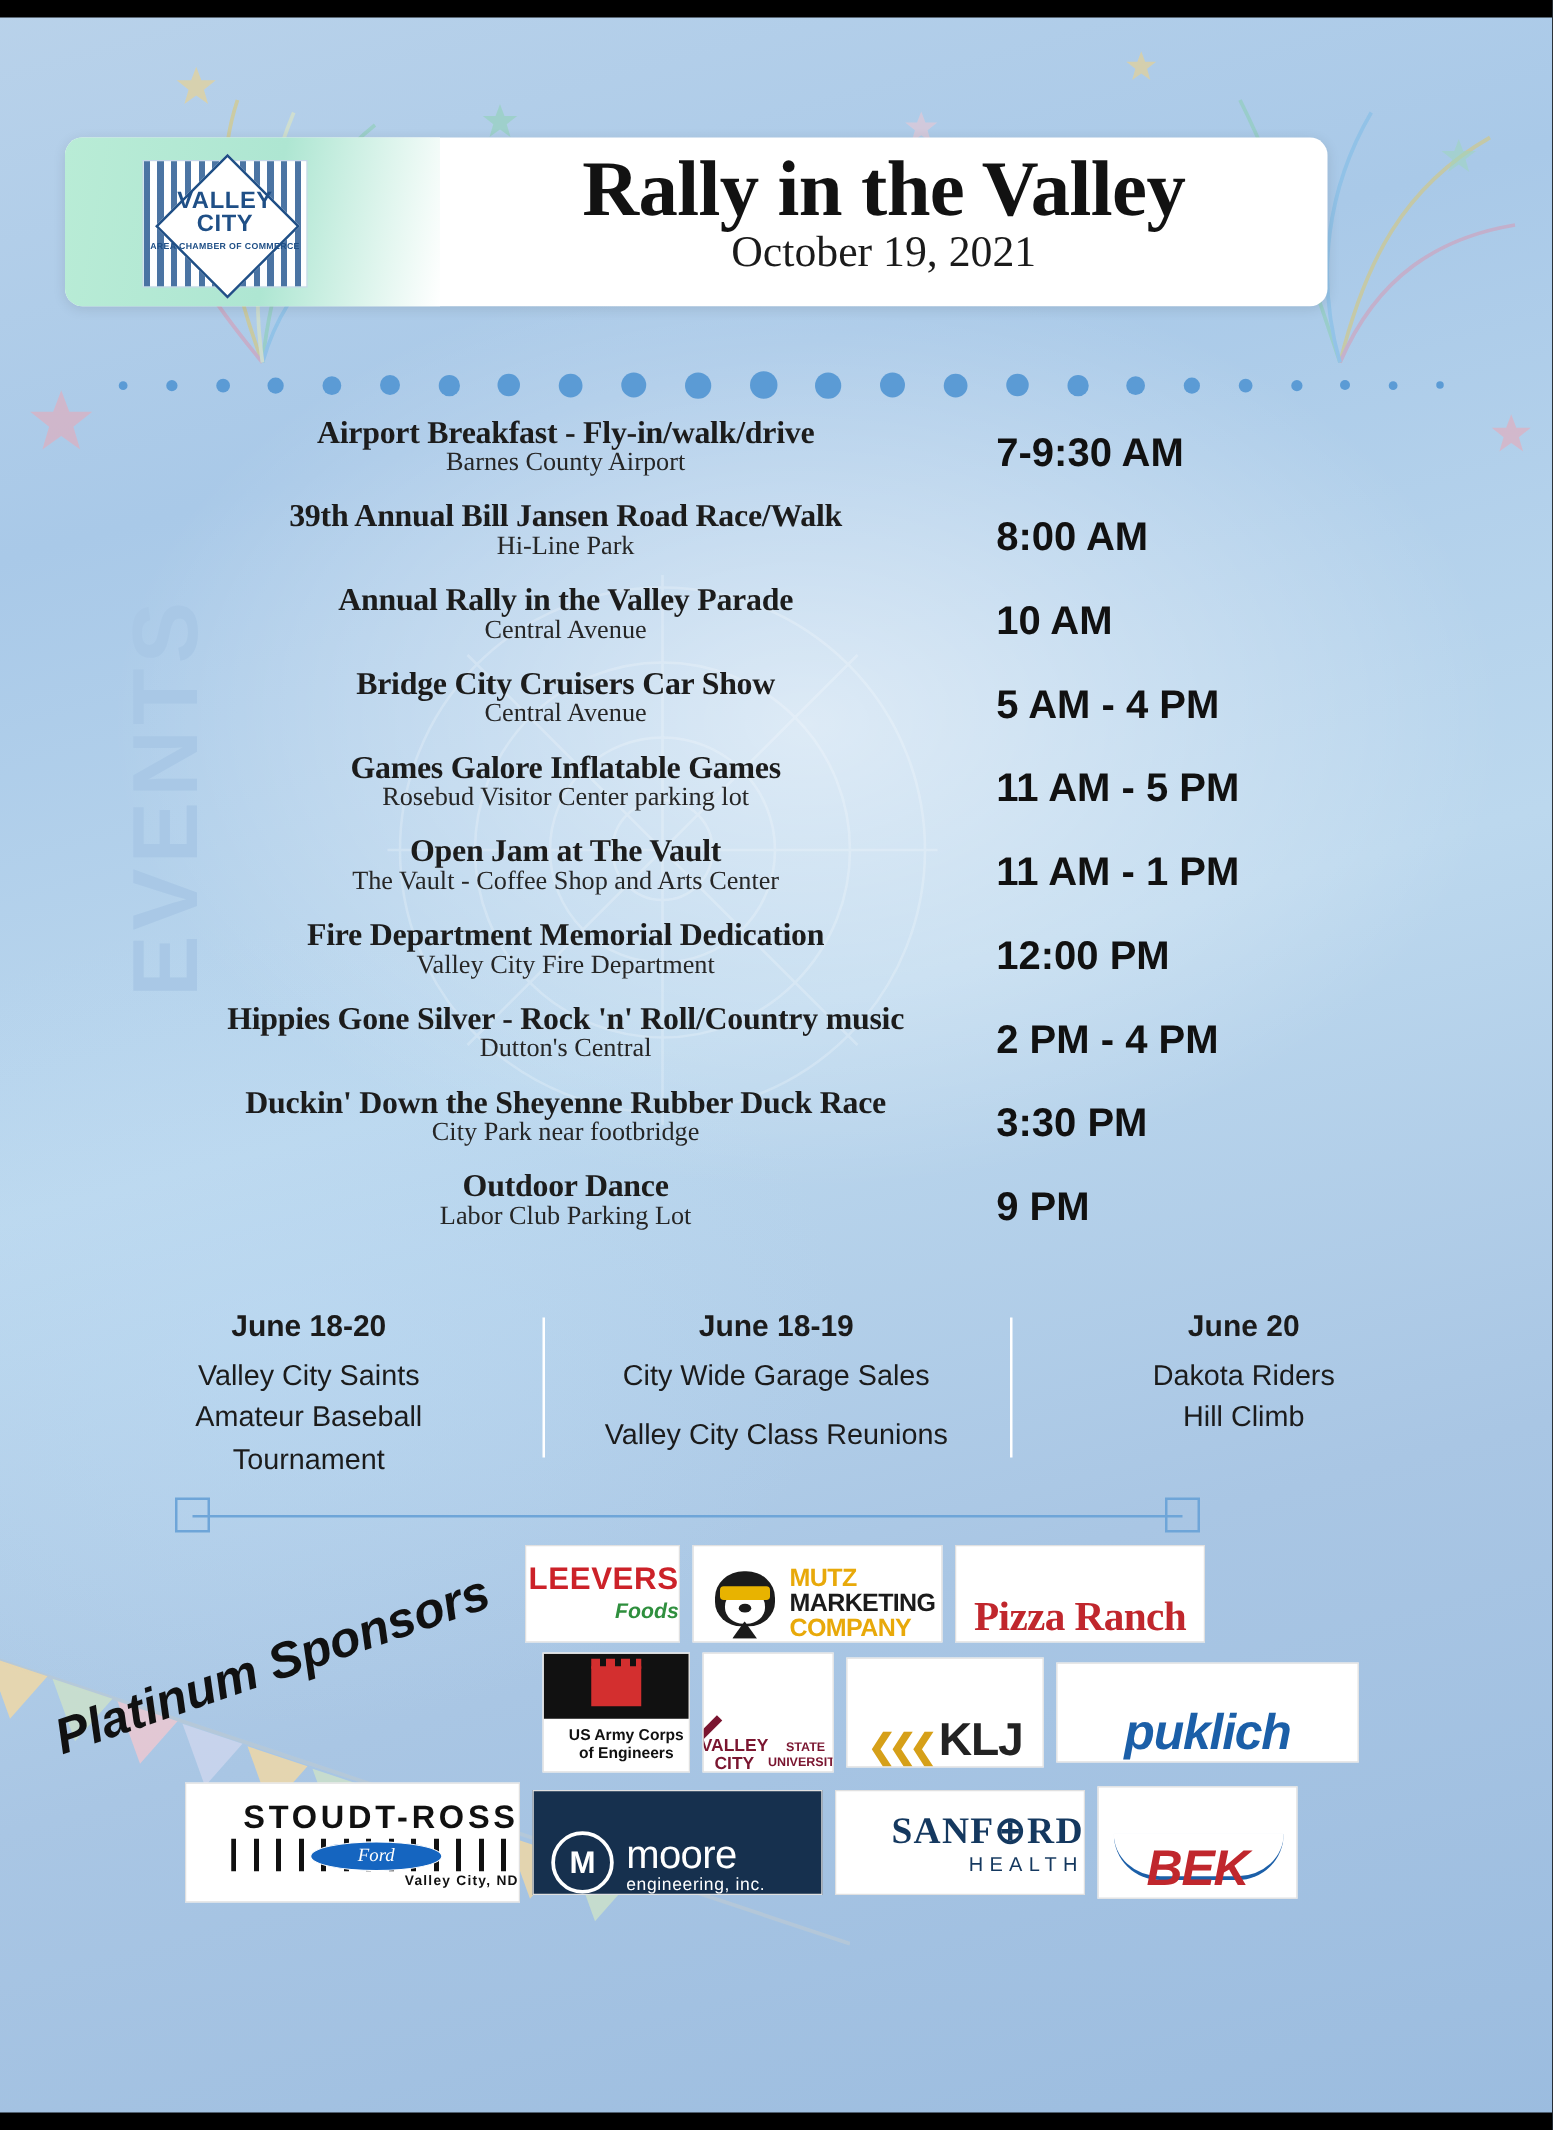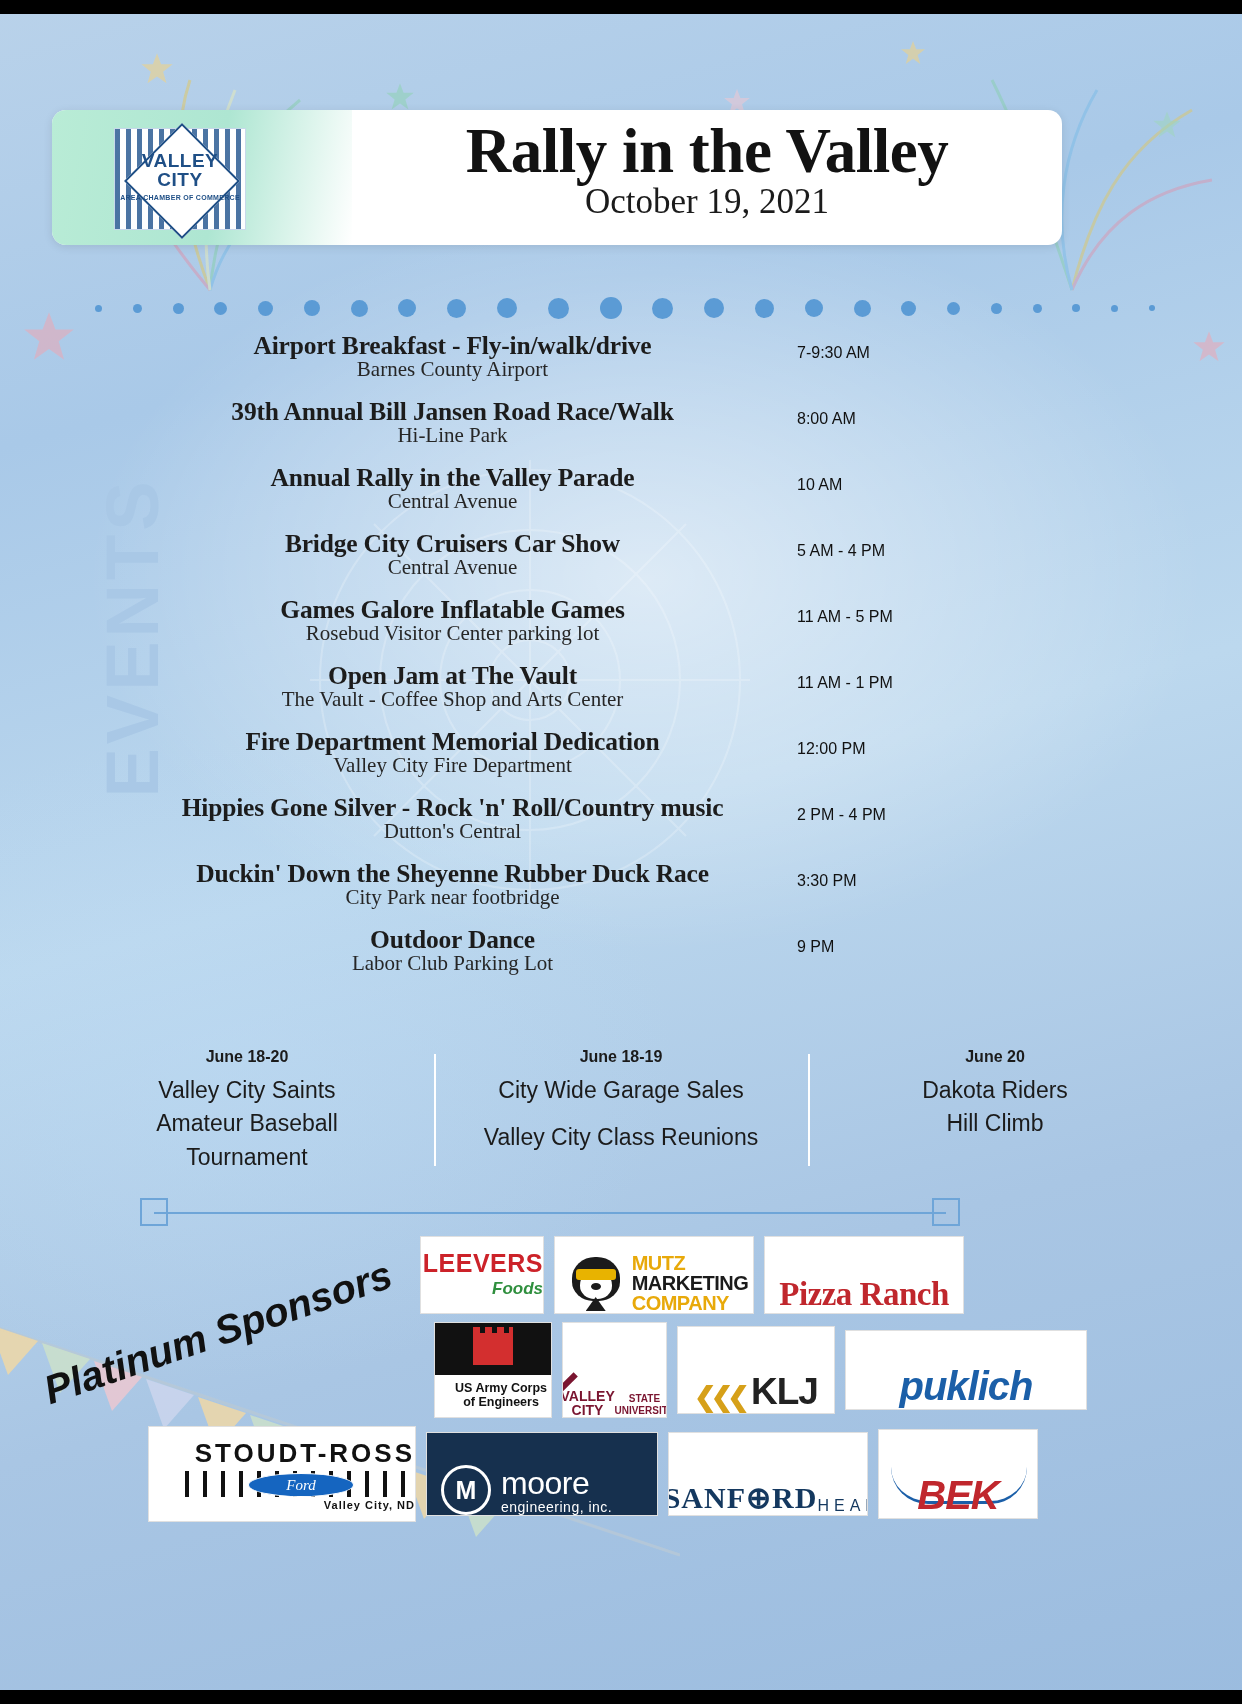"7-9:30 AM" .ev-time { font-size: 16px -> 32px; font-weight: normal -> bold }
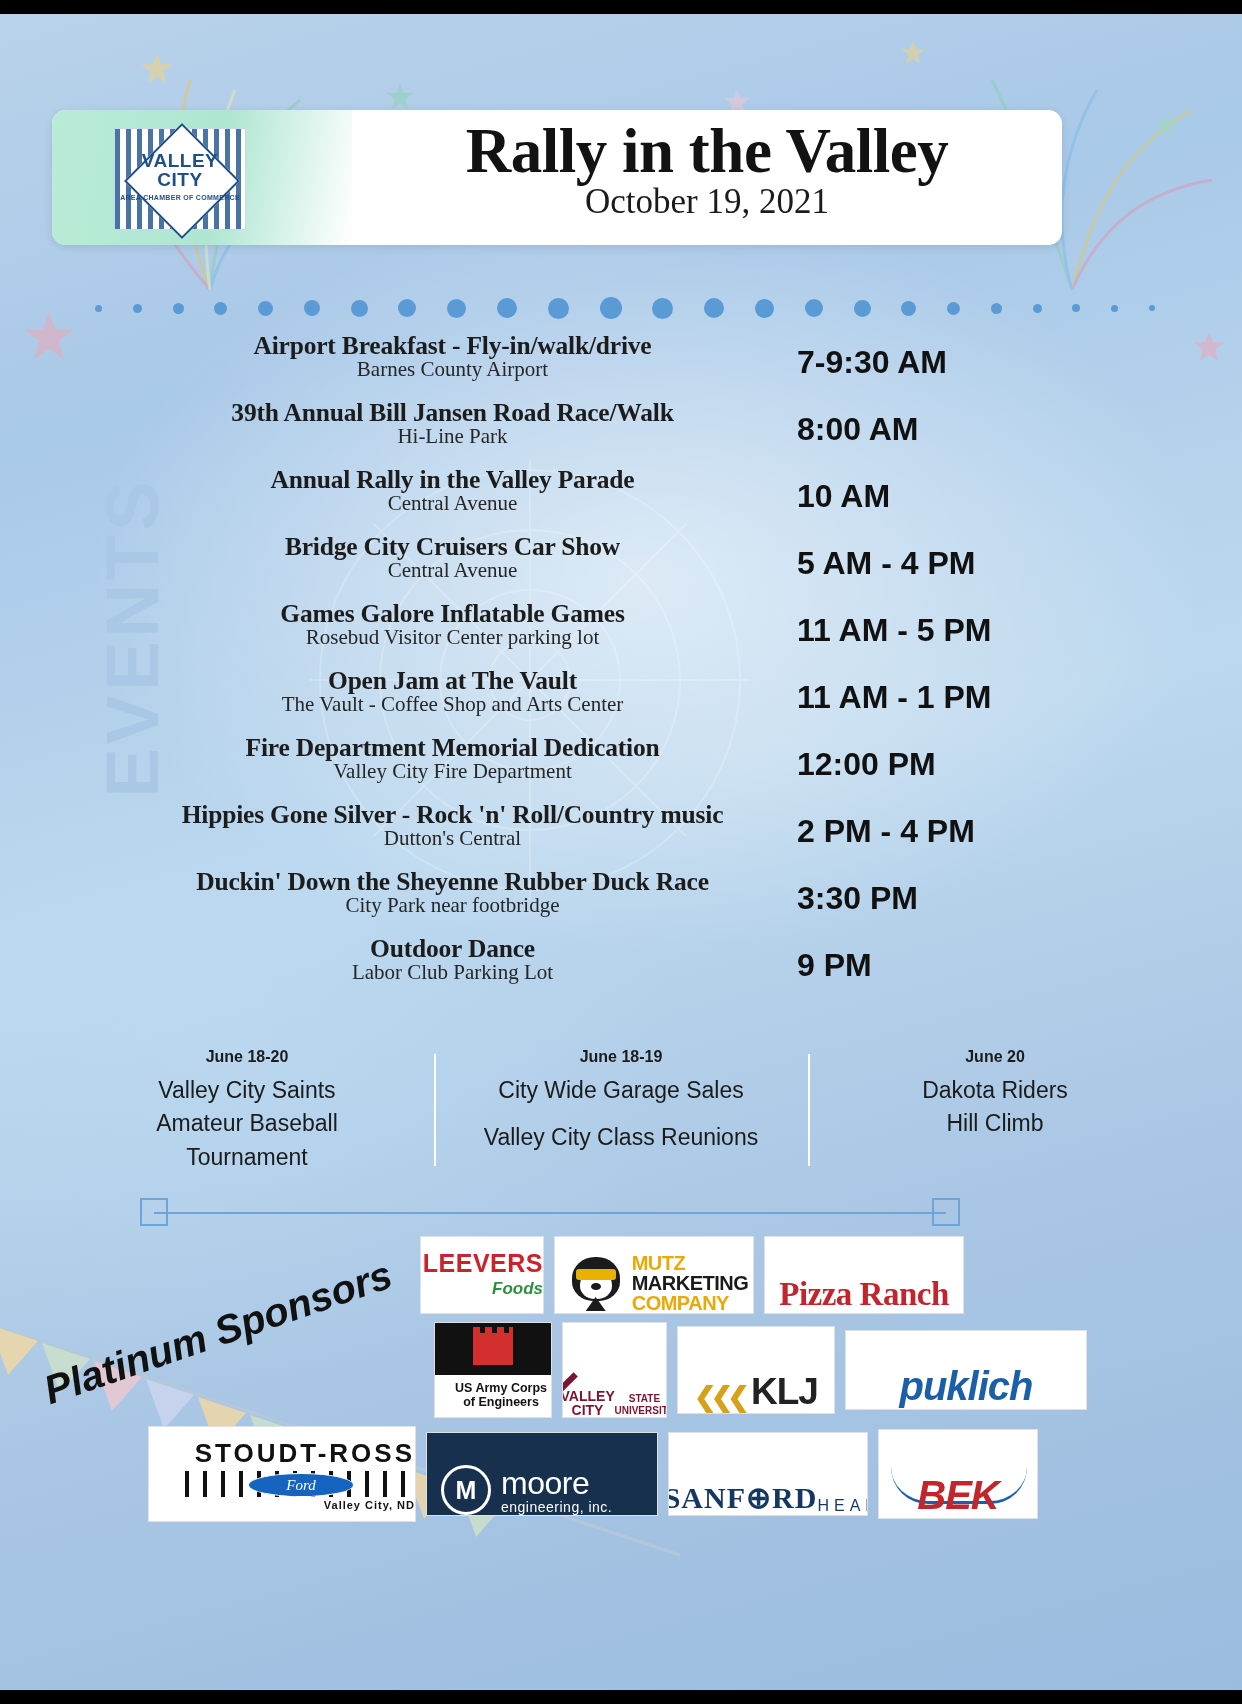"June 18-20" .md-date { font-size: 16px -> 24px }
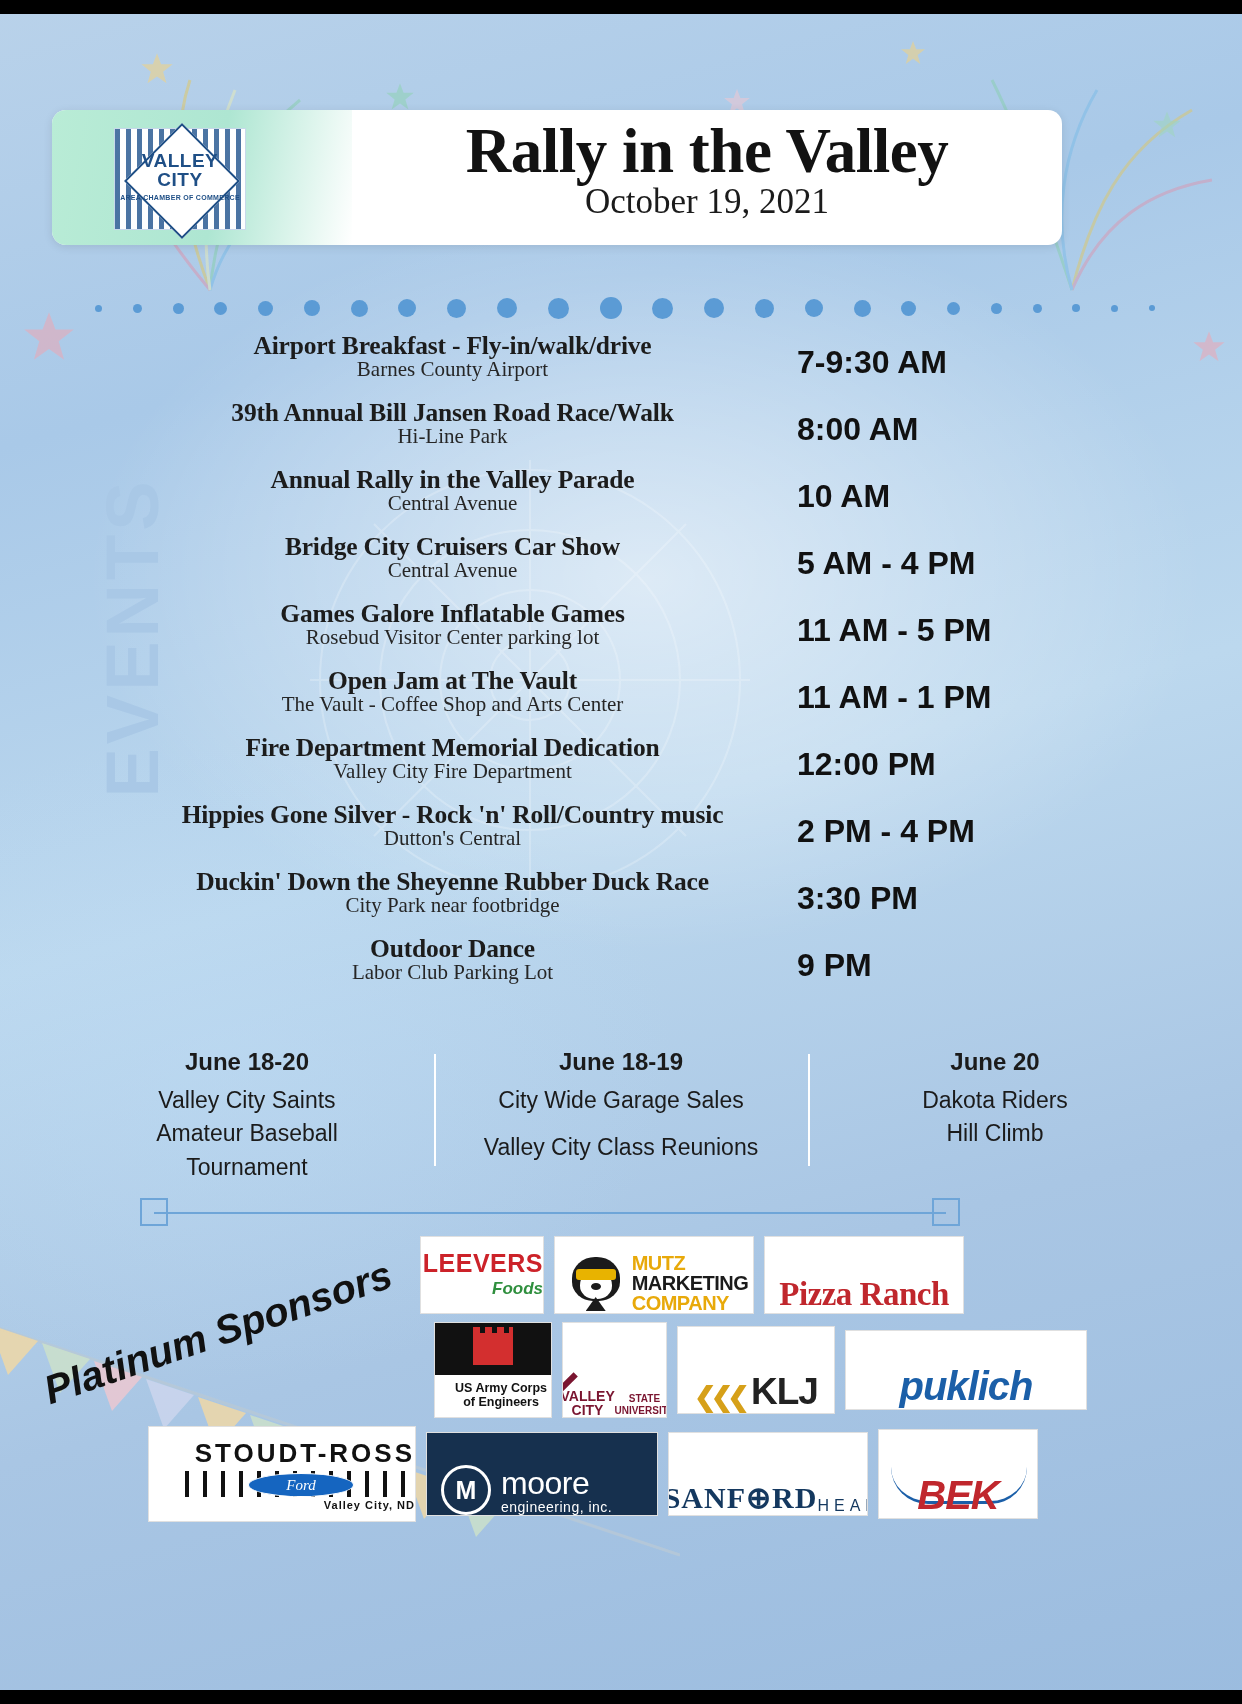"SANF⊕RD" .lg-sanford { flex-direction: row -> column }
